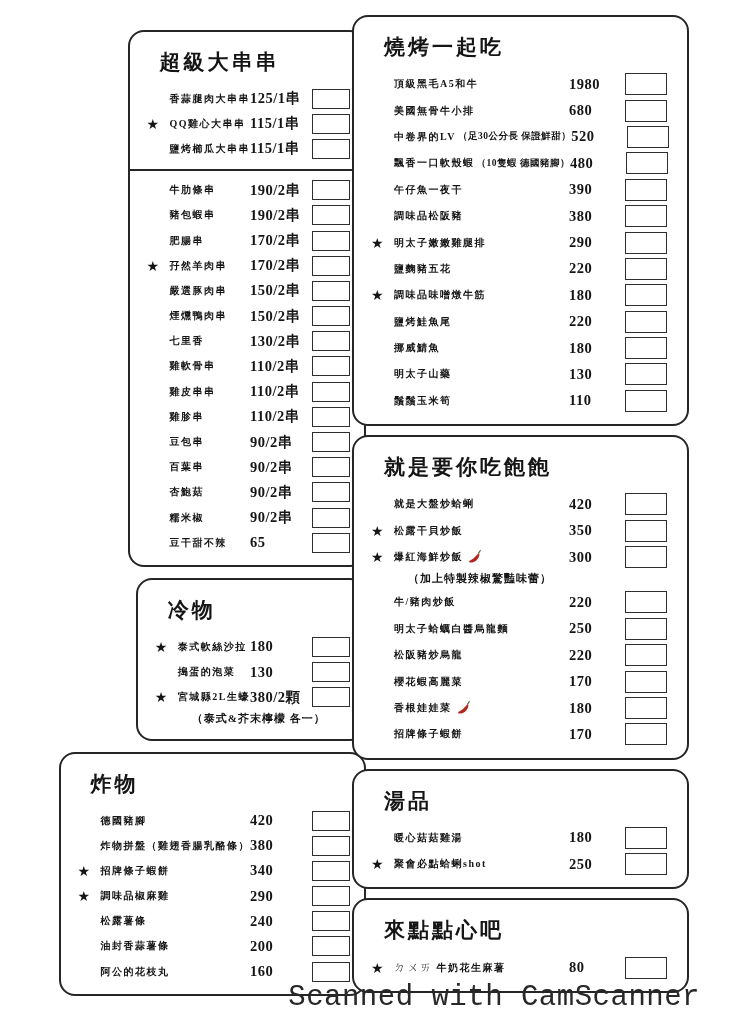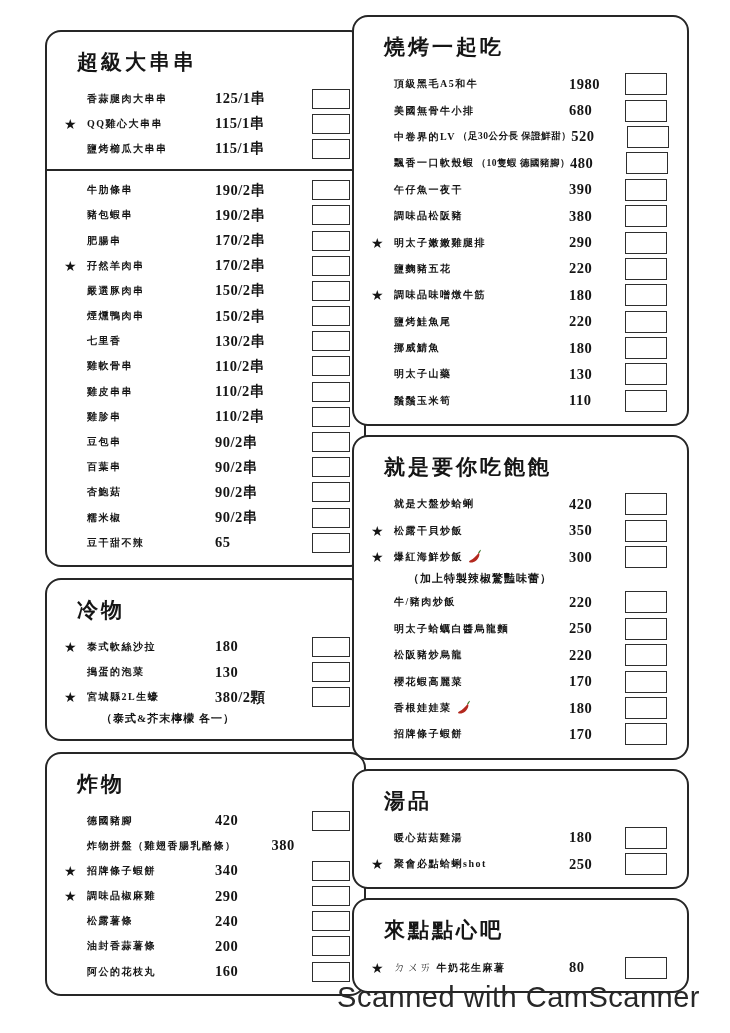"超級大串串" .col-left { align-items: none -> flex-end }
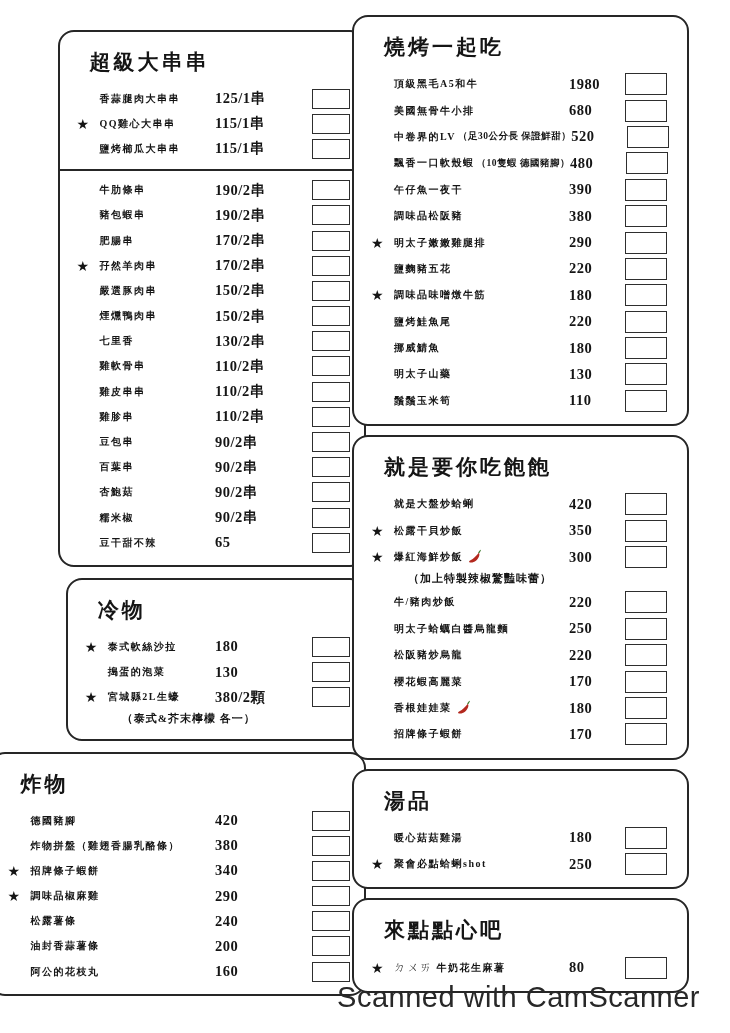"香蒜腿肉大串串" .col-left .row { gap: 35px -> none }
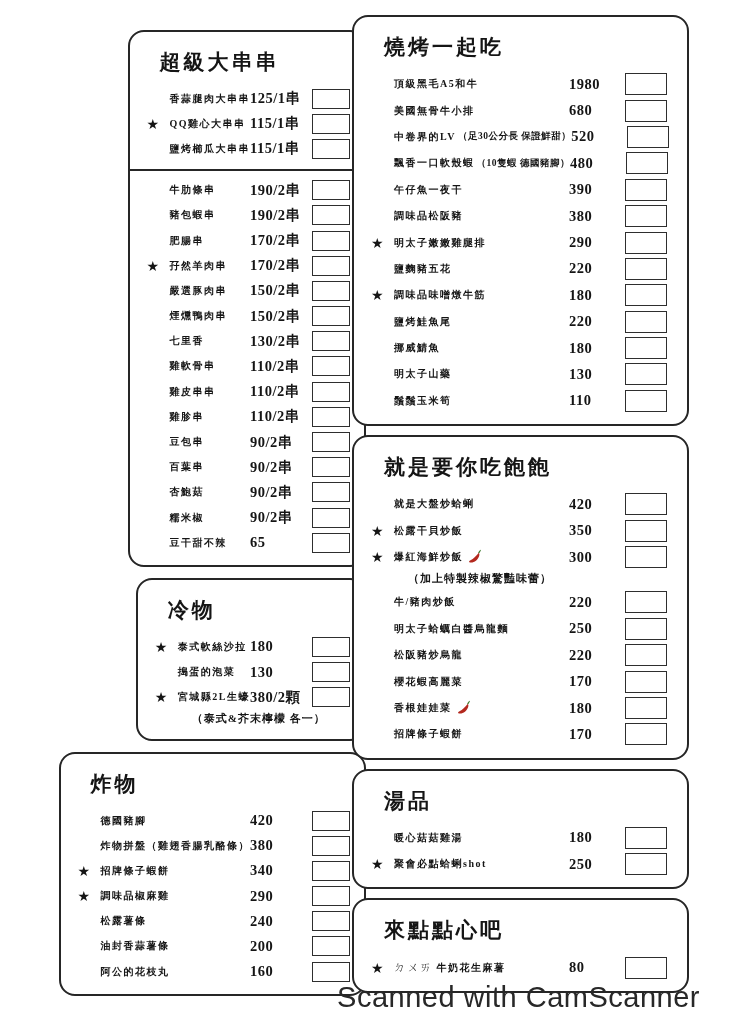"Scanned with CamScanner" .footer { font-family: Liberation Sans, sans-serif -> Liberation Mono, monospace }
